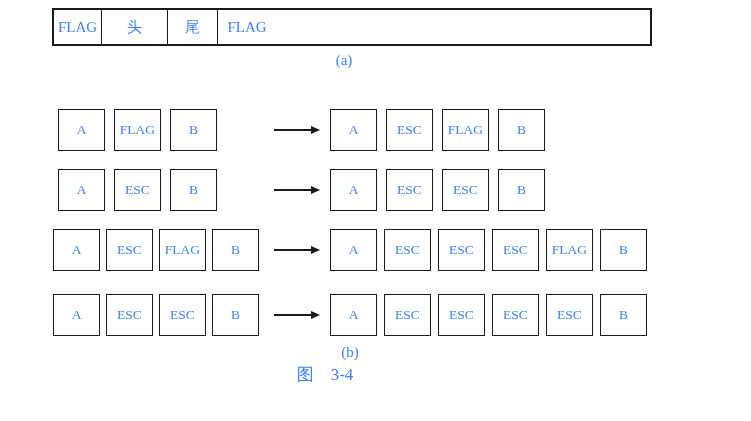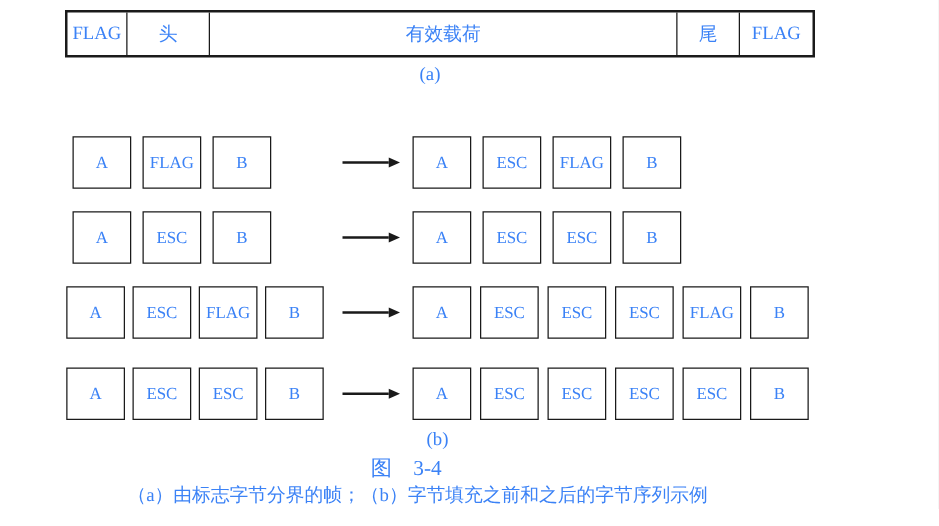"有效载荷" div.frame-cell { html: <div>有效载荷</div> -> none }
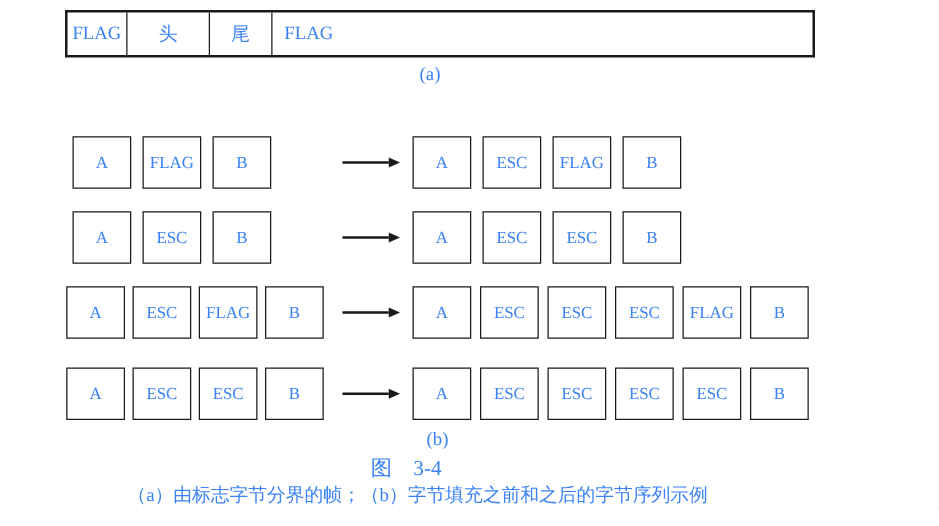"（a）由标志字节分界的帧；（b）字节填充之前和之后的字节序列示例" div.caption-subtitle { html: <div>（a）由标志字节分界的帧；（b）字节填充之前和之后的字节序列示例</div> -> none }
